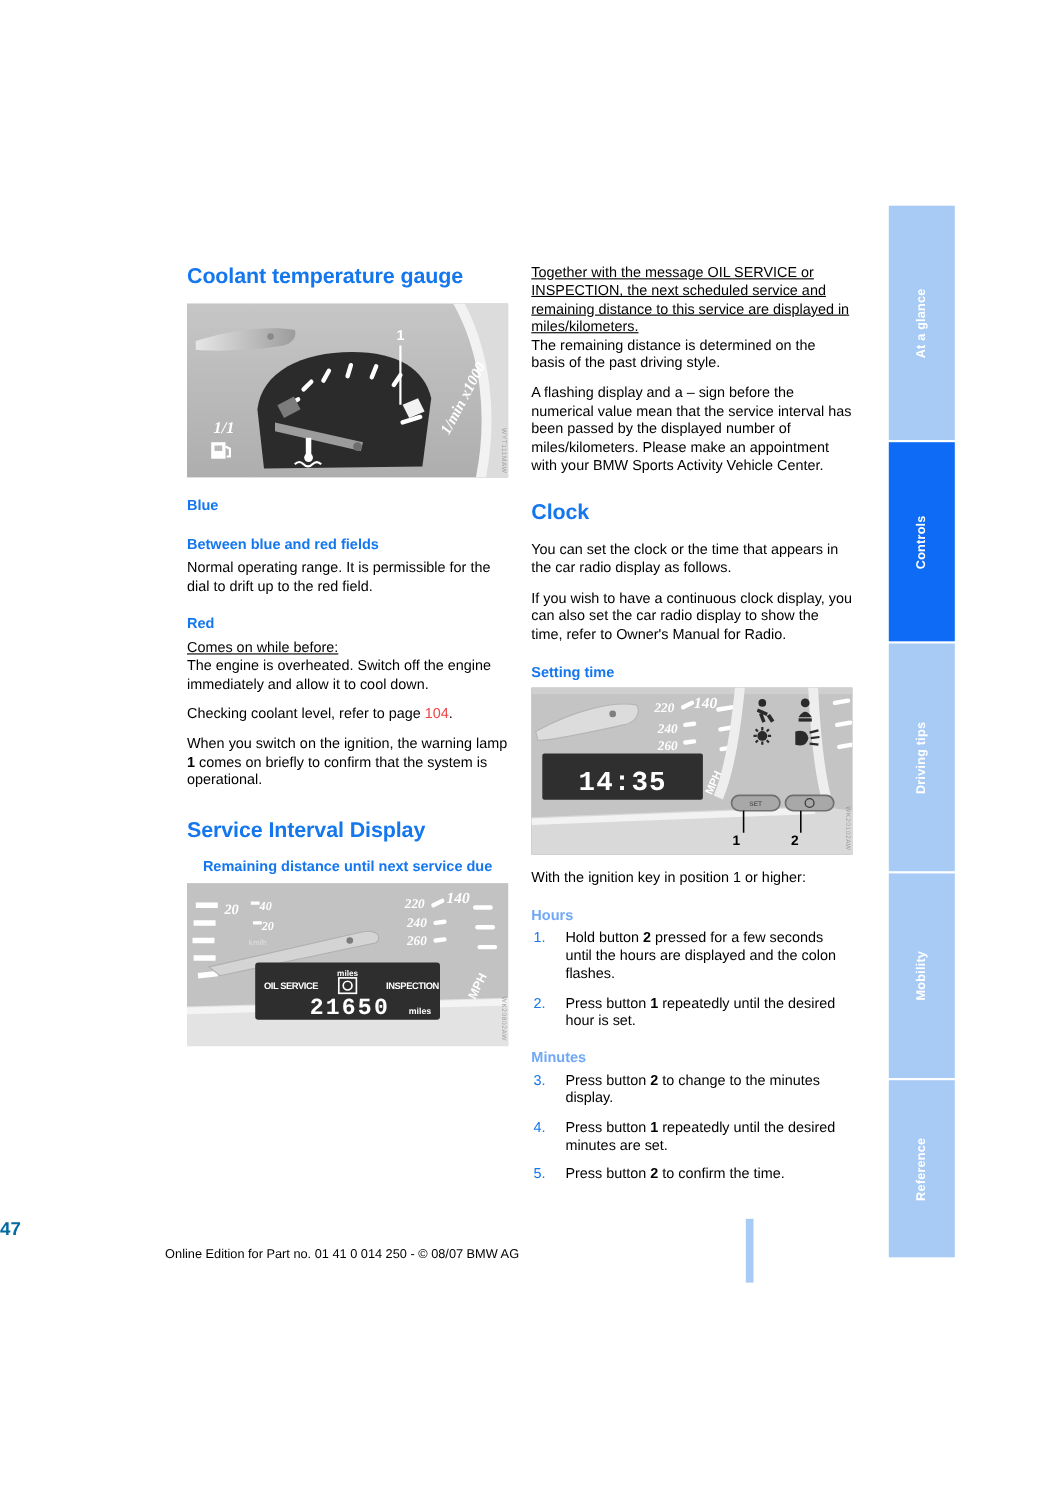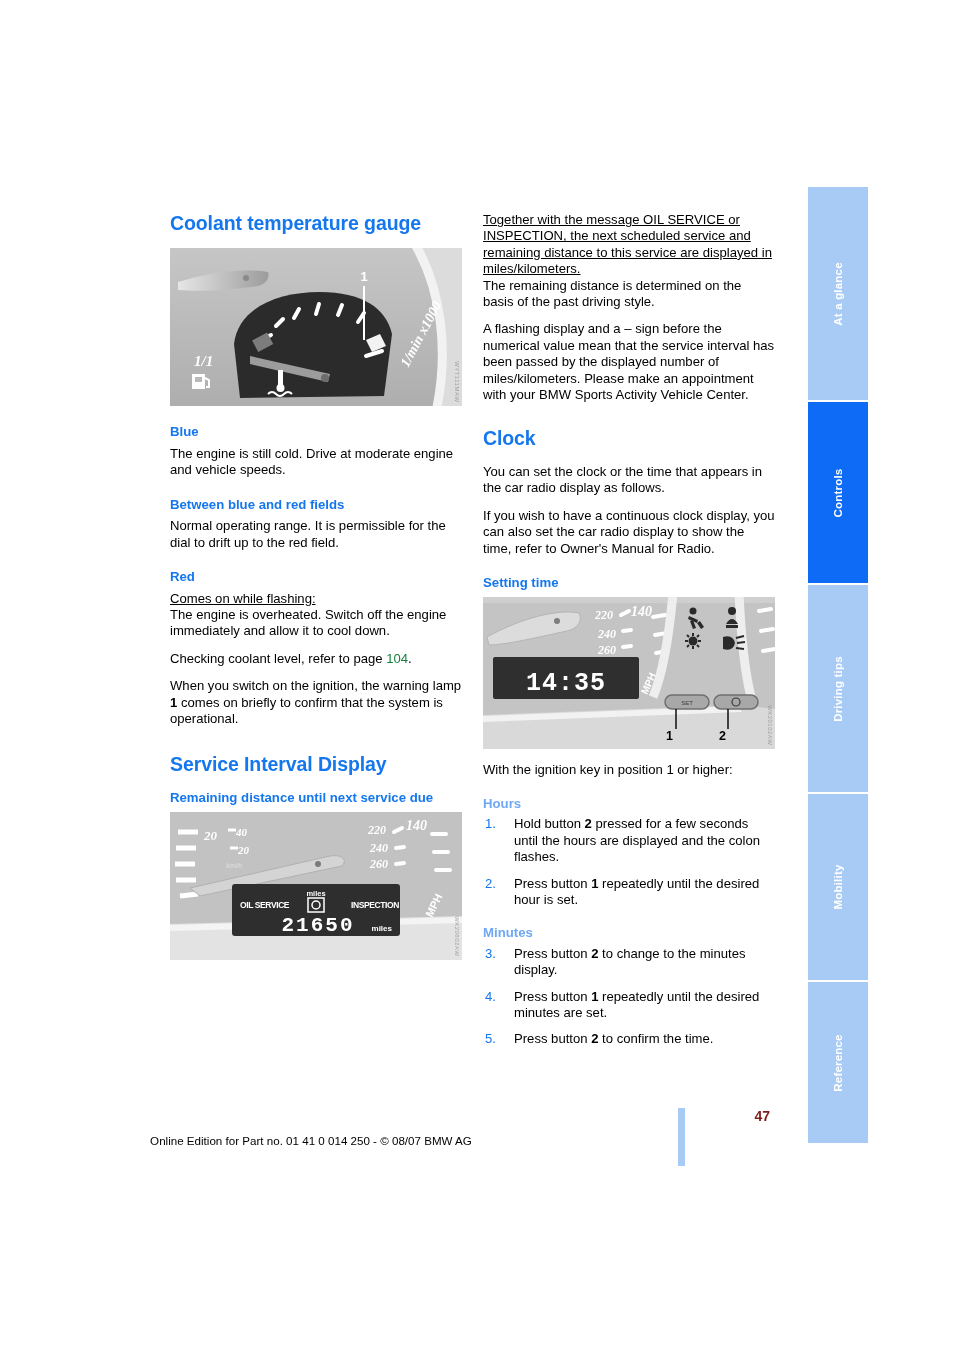"Coolant temperature gauge" .col { top: 212px -> 240px }
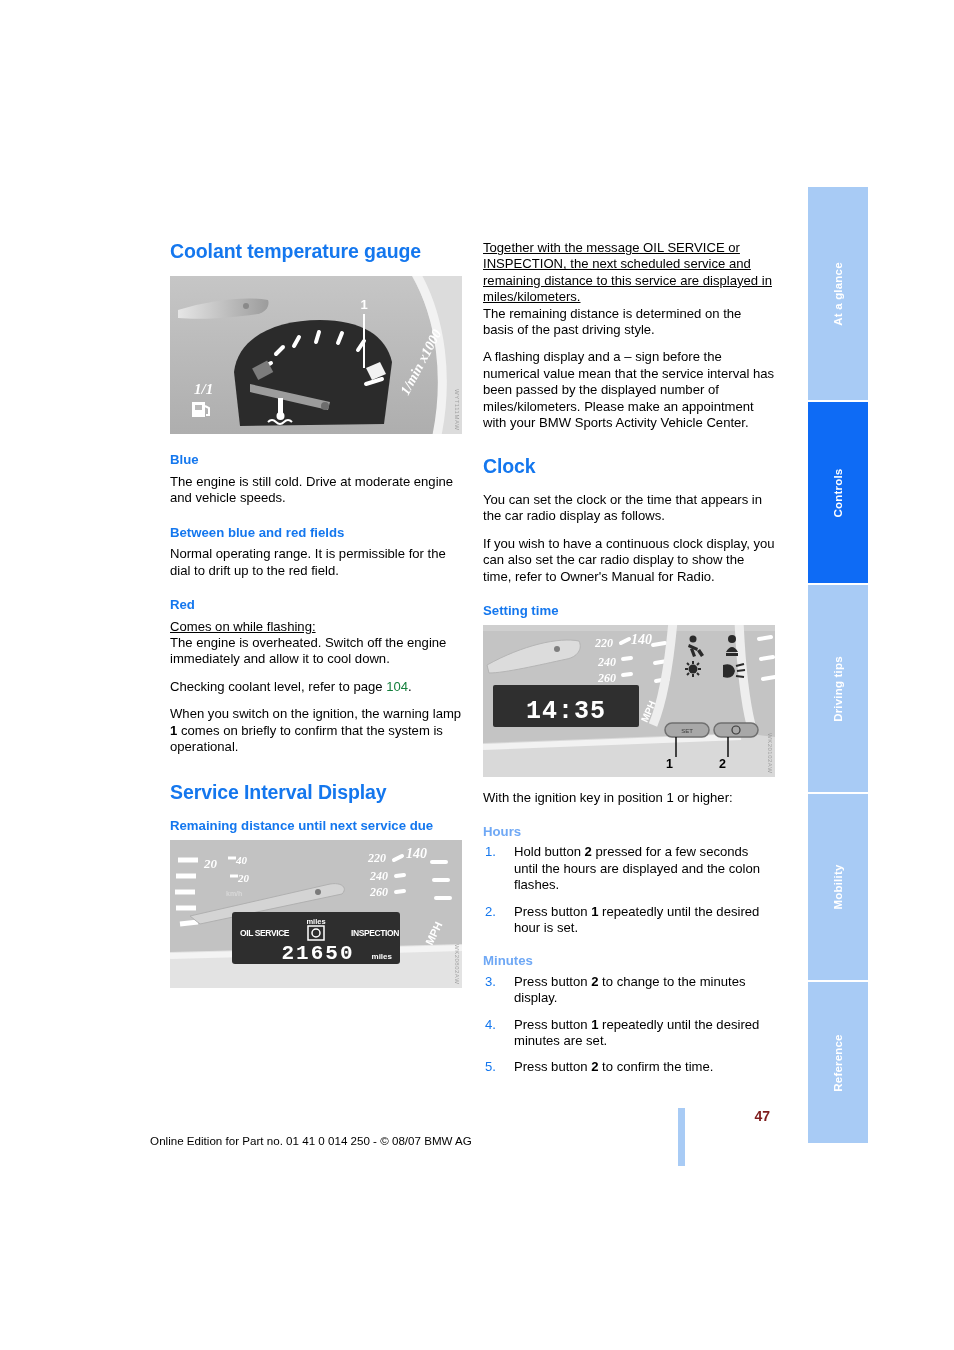"The engine is still cold." p.body { html: <p>The engine is still cold. Drive at moderate engine and vehicle speeds.</p> -> none }
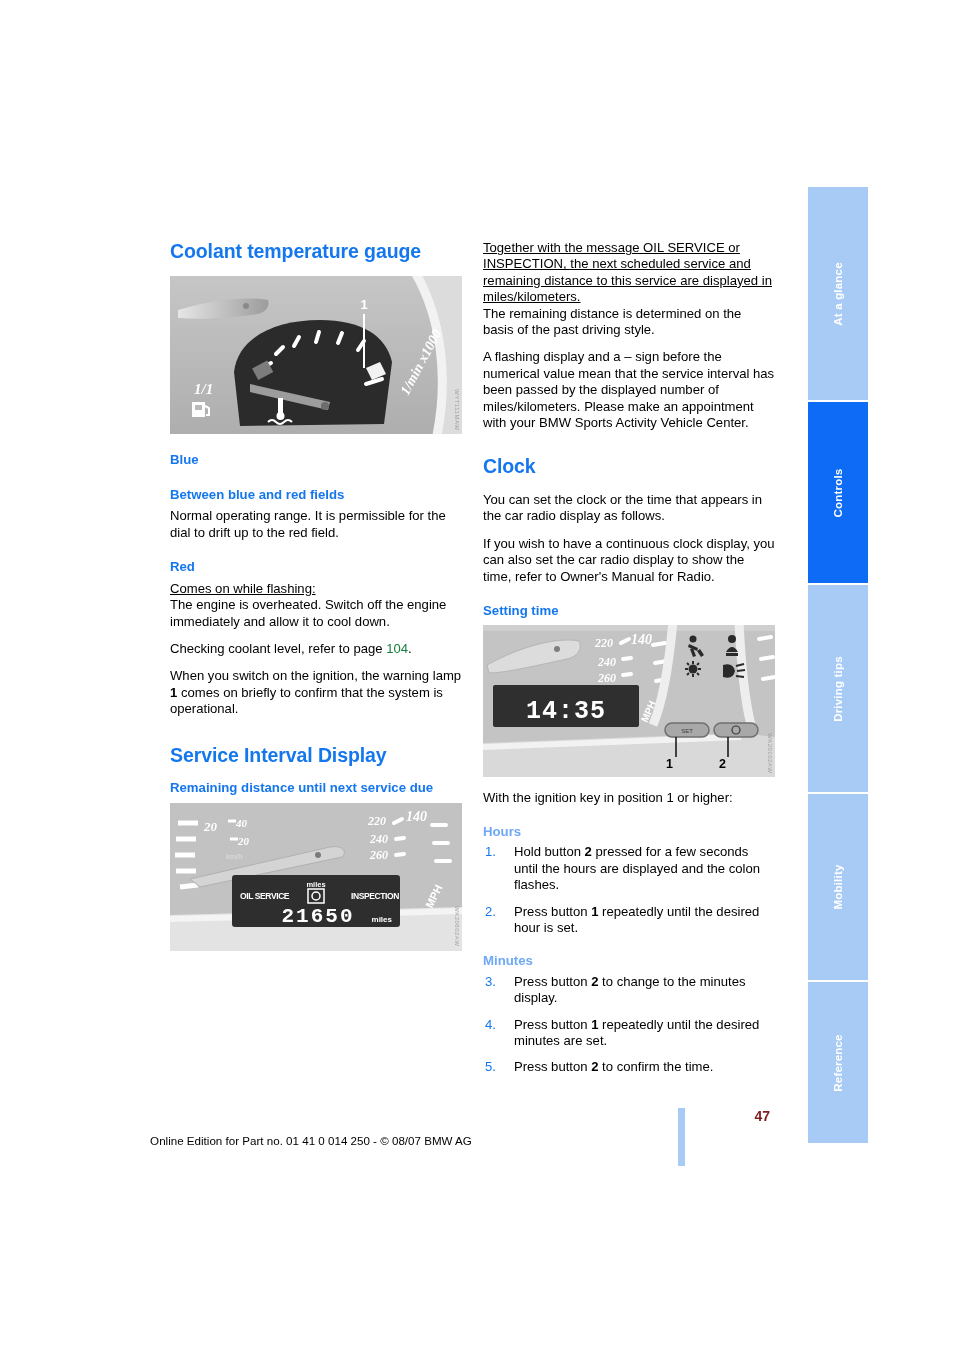"Comes on while flashing:" p.body { text: flashing -> before }
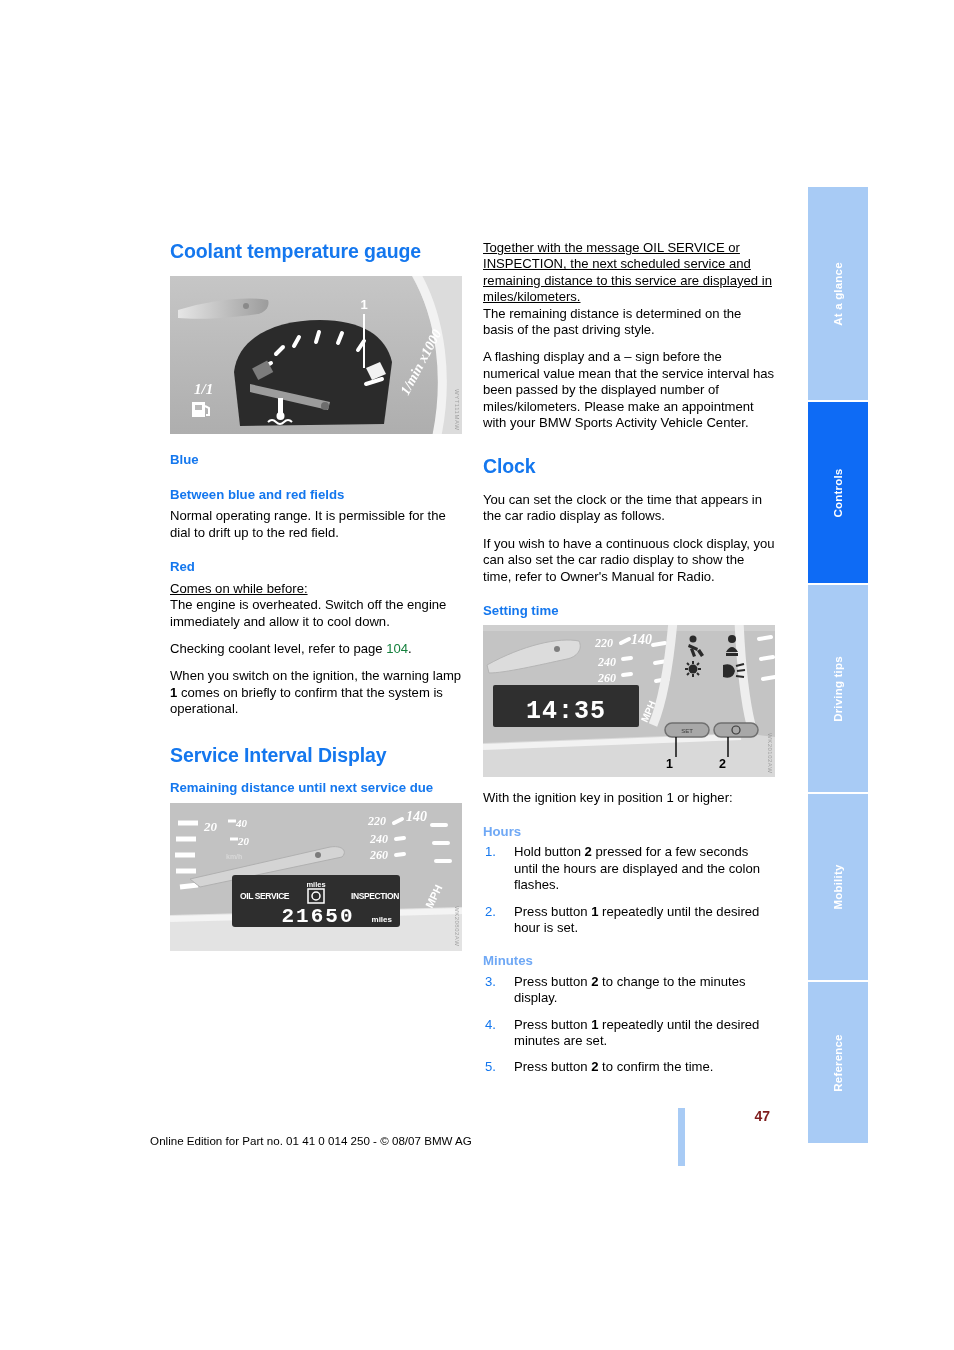"104" .pagelink { color: #15803d -> #ef4444 }
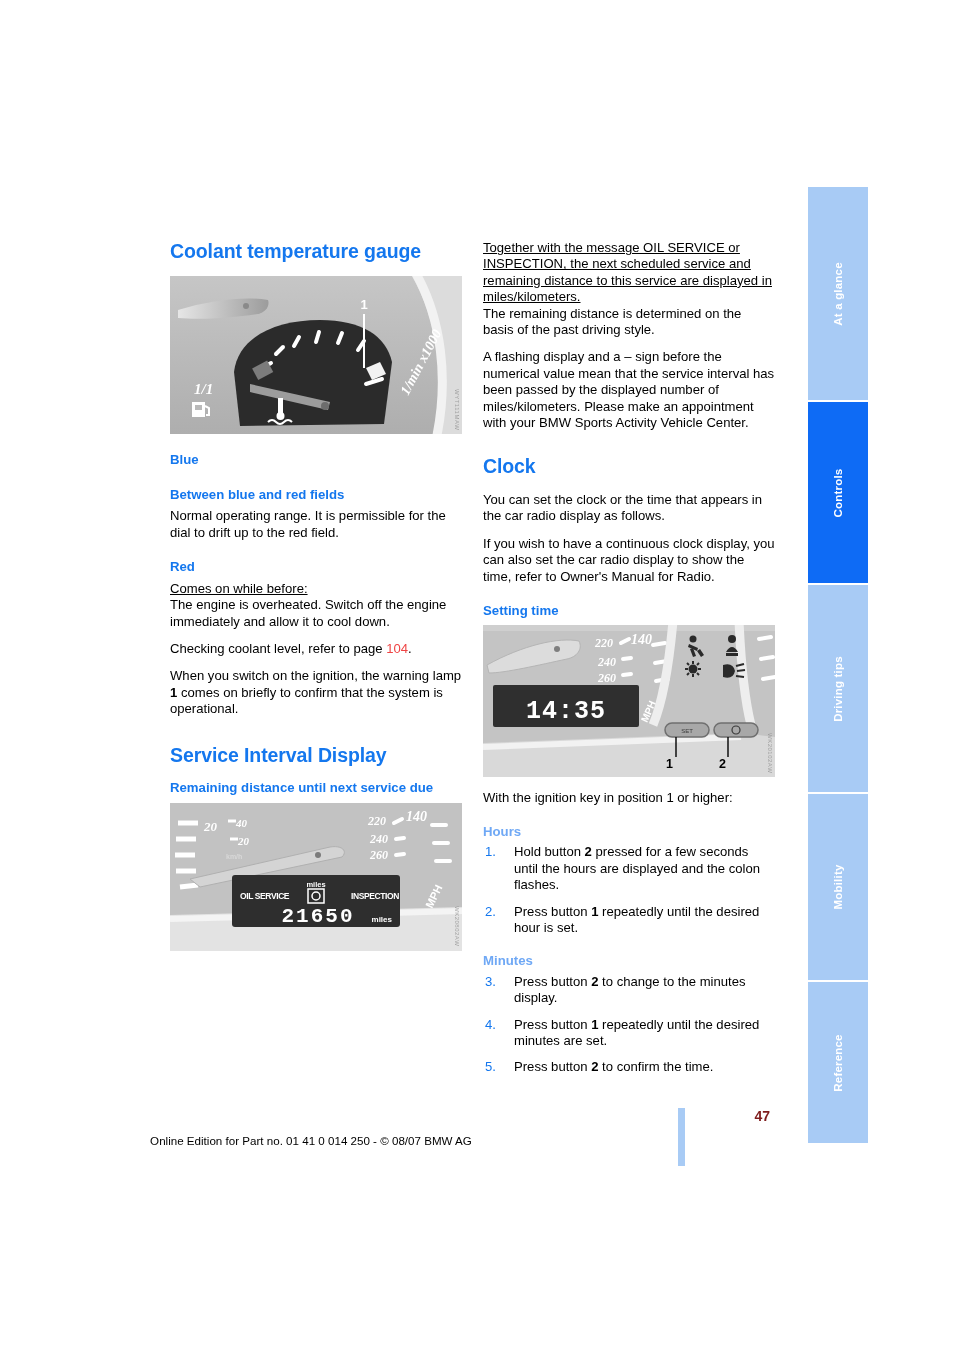"Remaining distance until next service" h2.sub { text-align: none -> center }
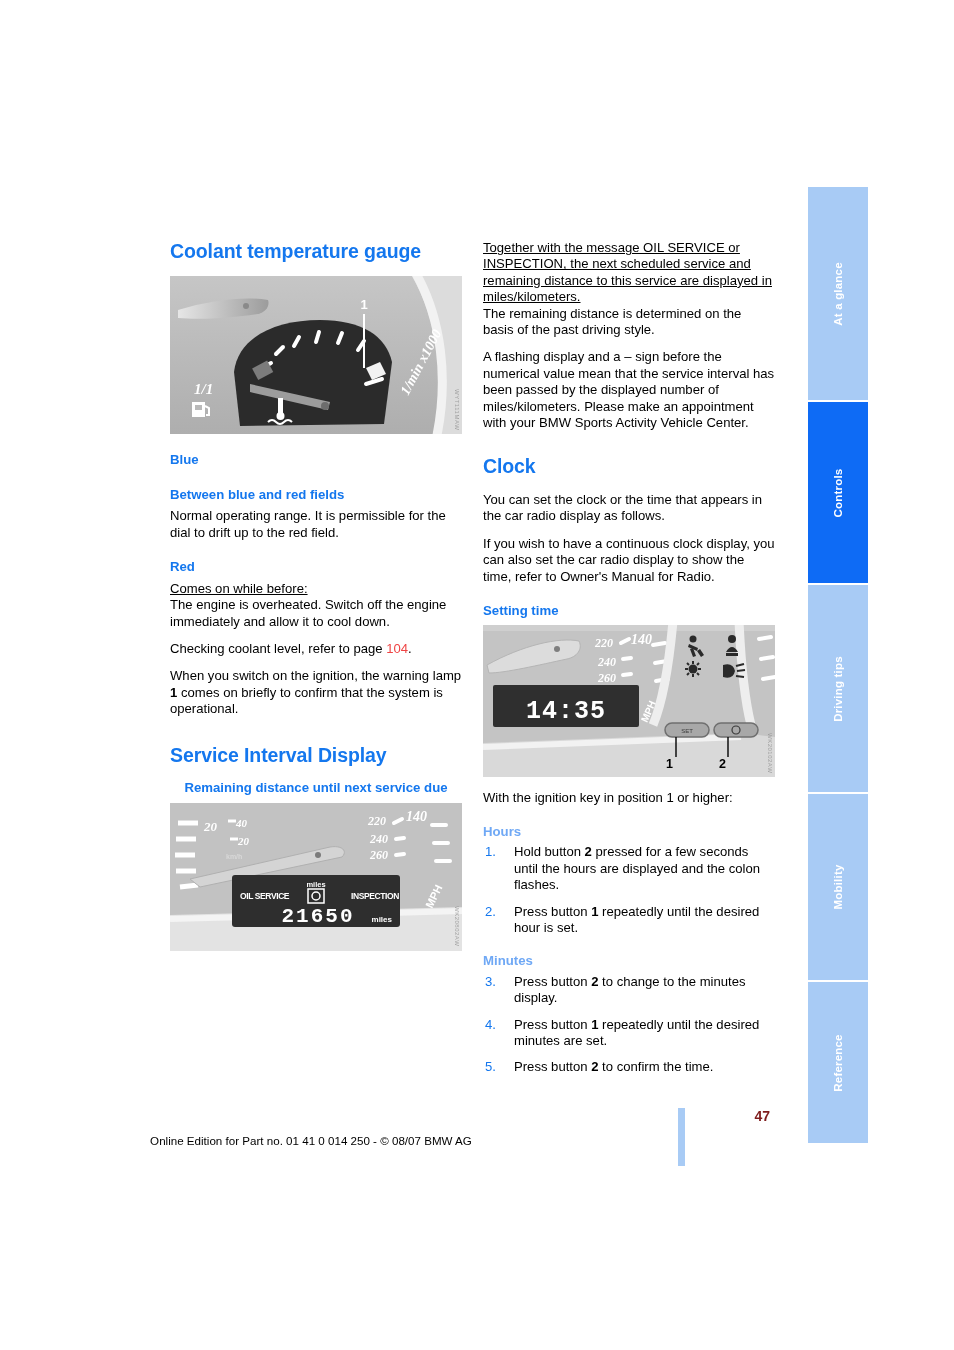"47" .page-number { color: #7f1d1d -> #0369a1; font-size: 14px -> 17px; text-align: right -> left }
